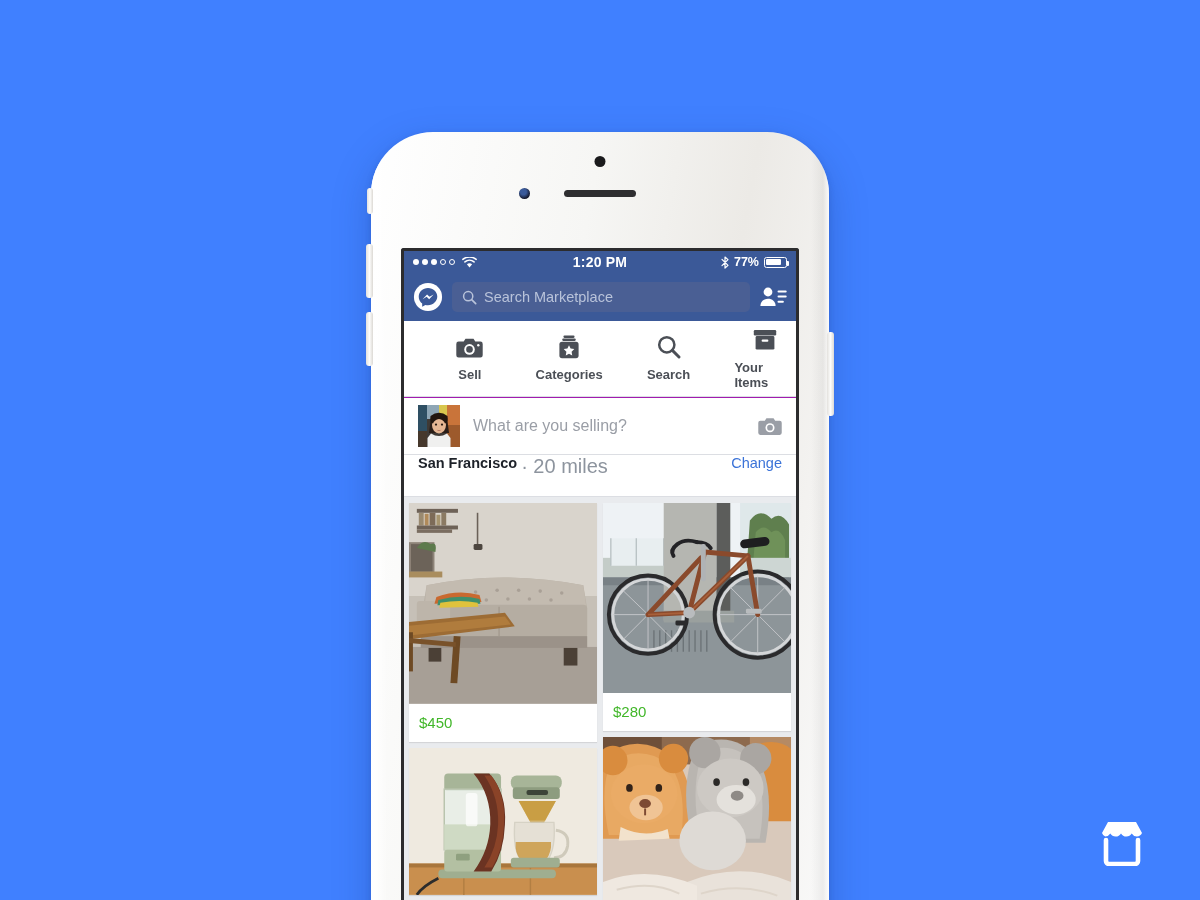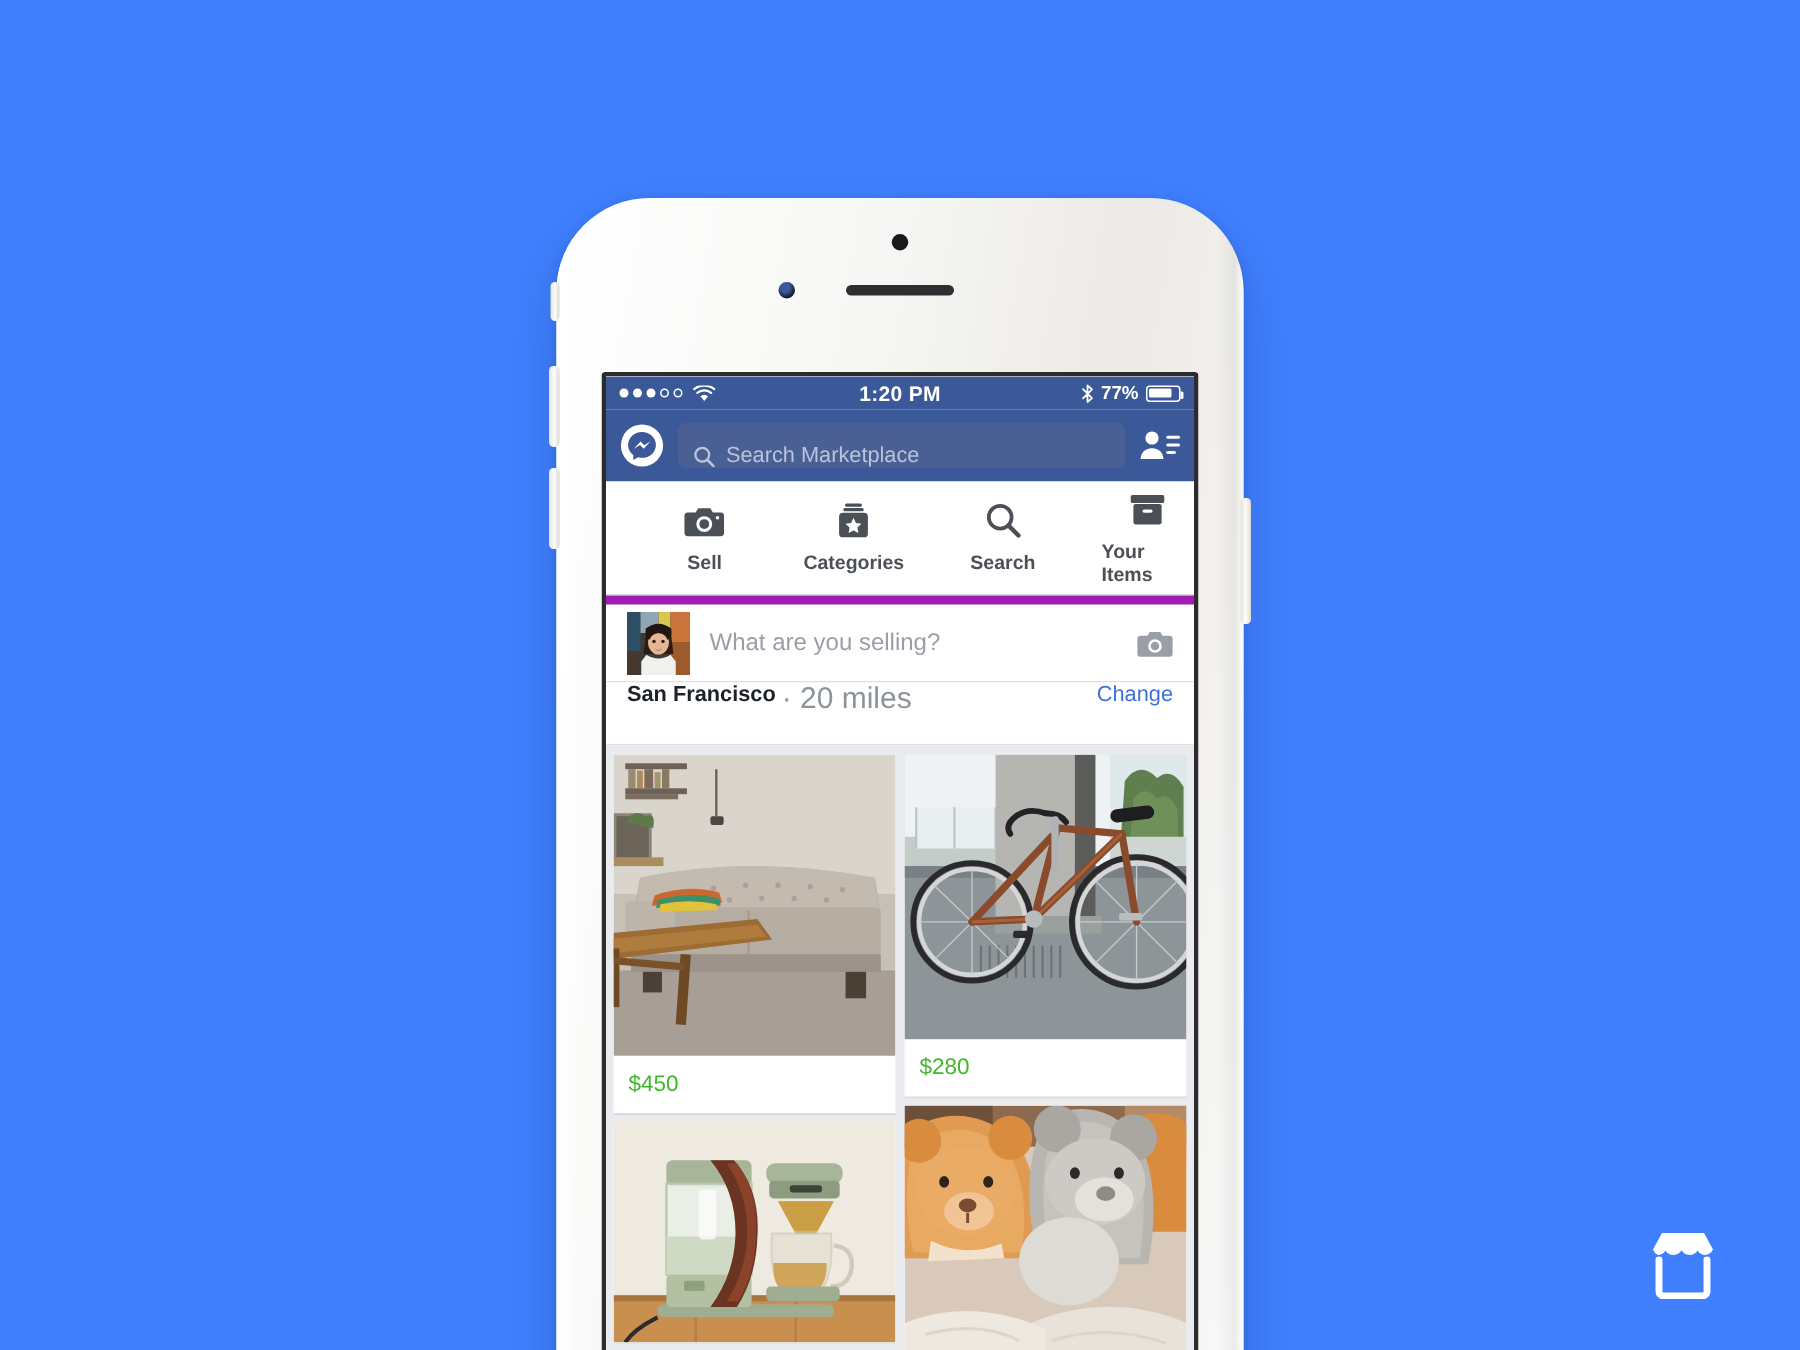"Search Marketplace" #search-field { align-items: flex-end -> center }
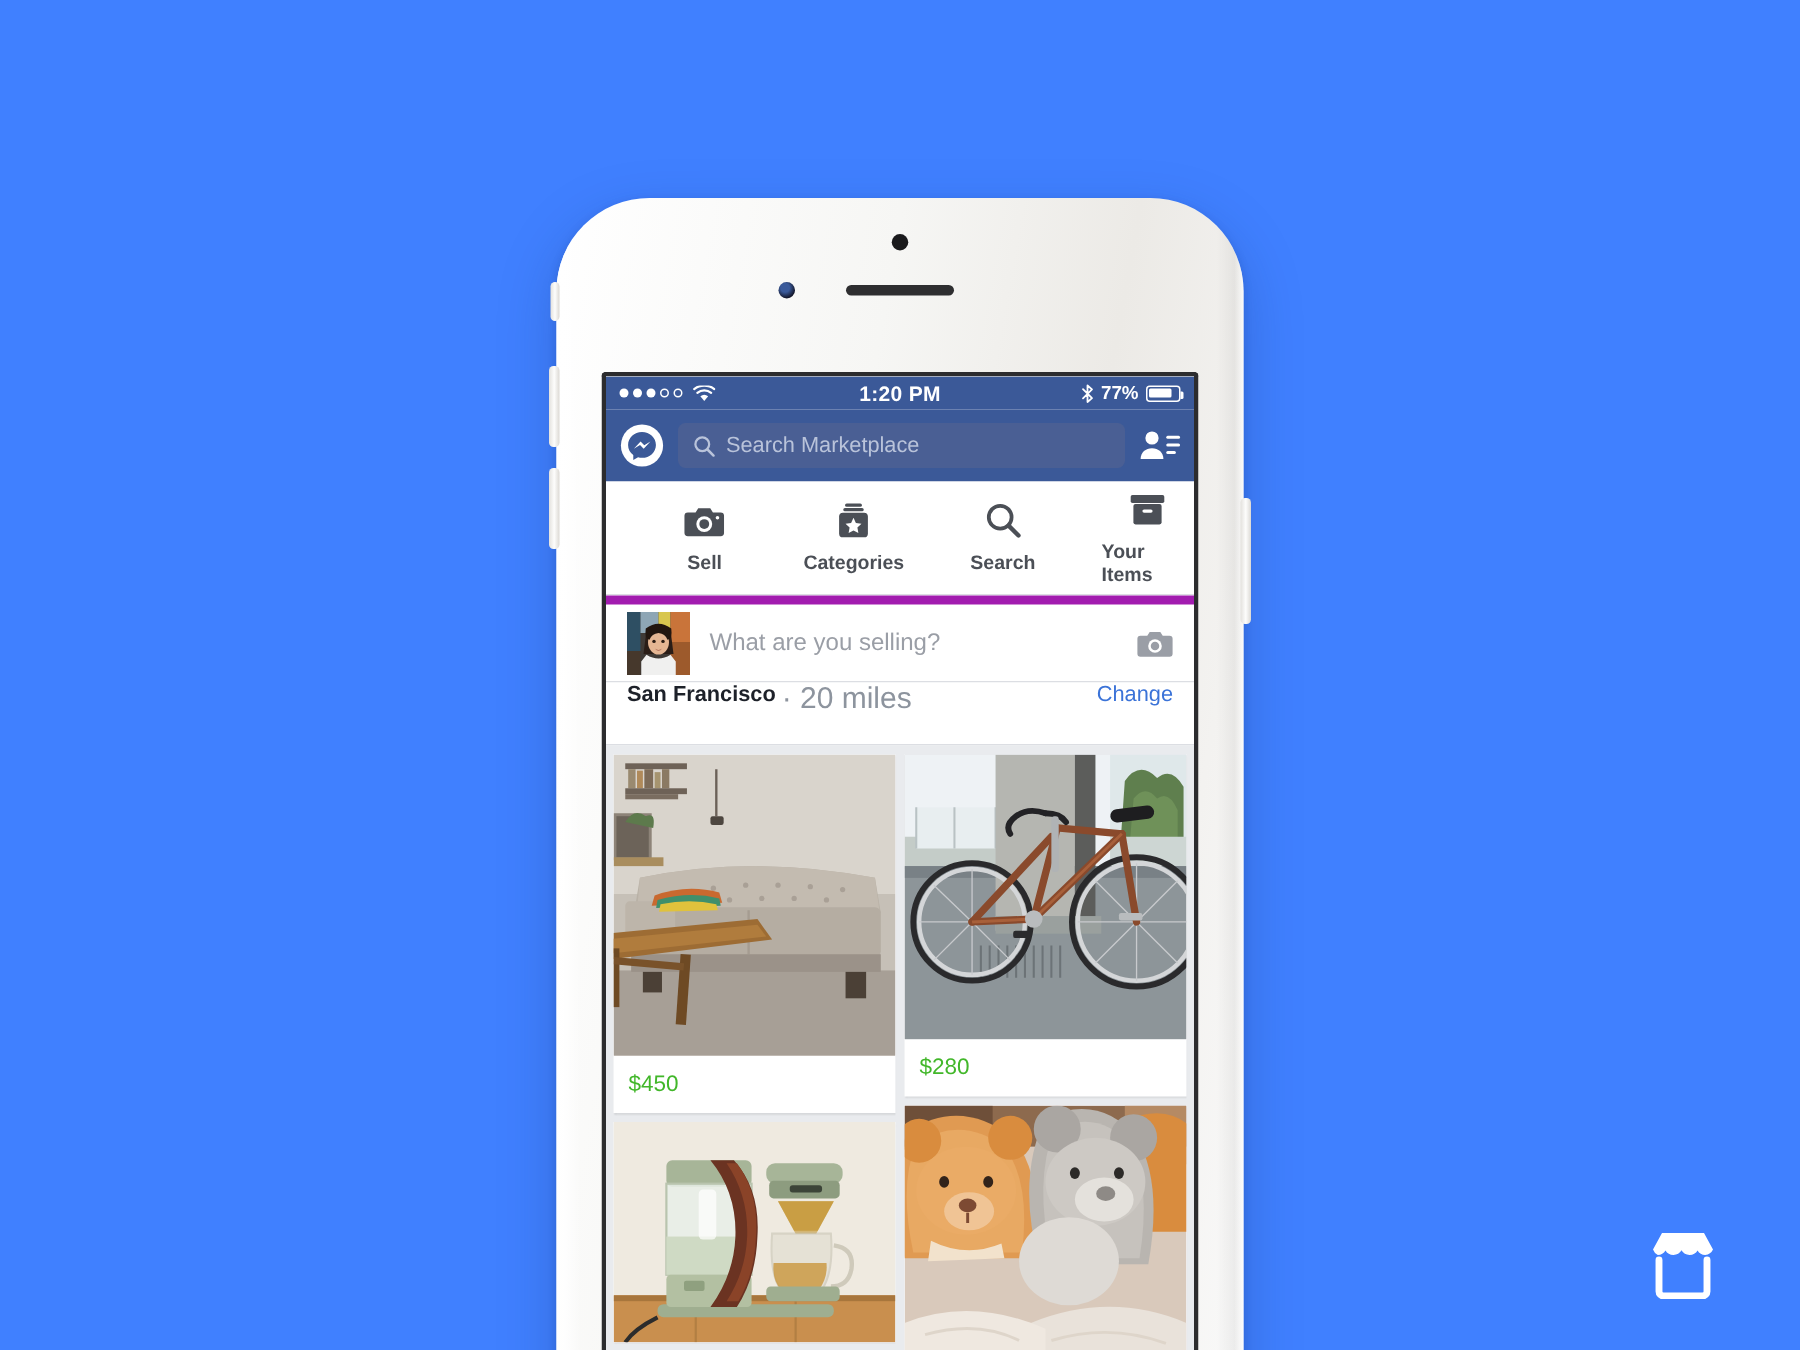"What are you selling?" #composer { border-top: 6px solid #a21caf -> 1px solid #a21caf }
